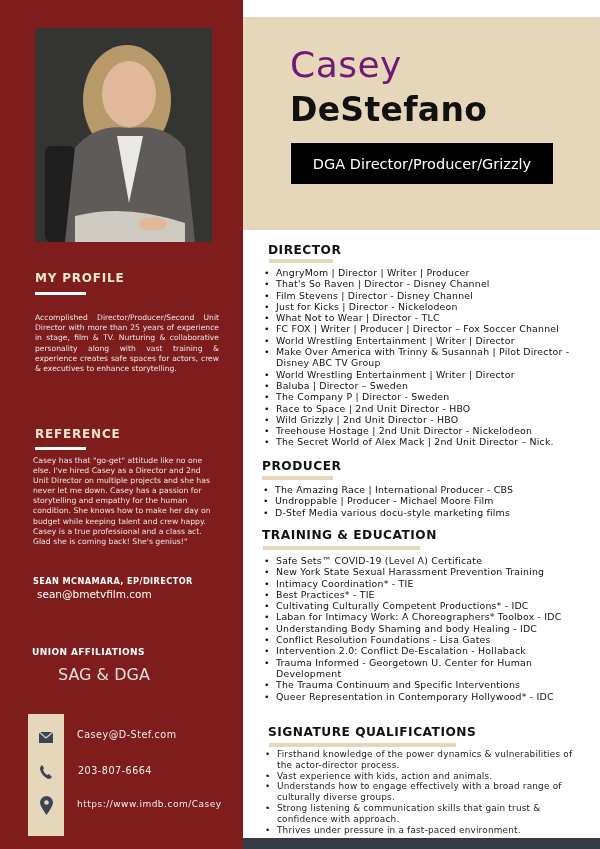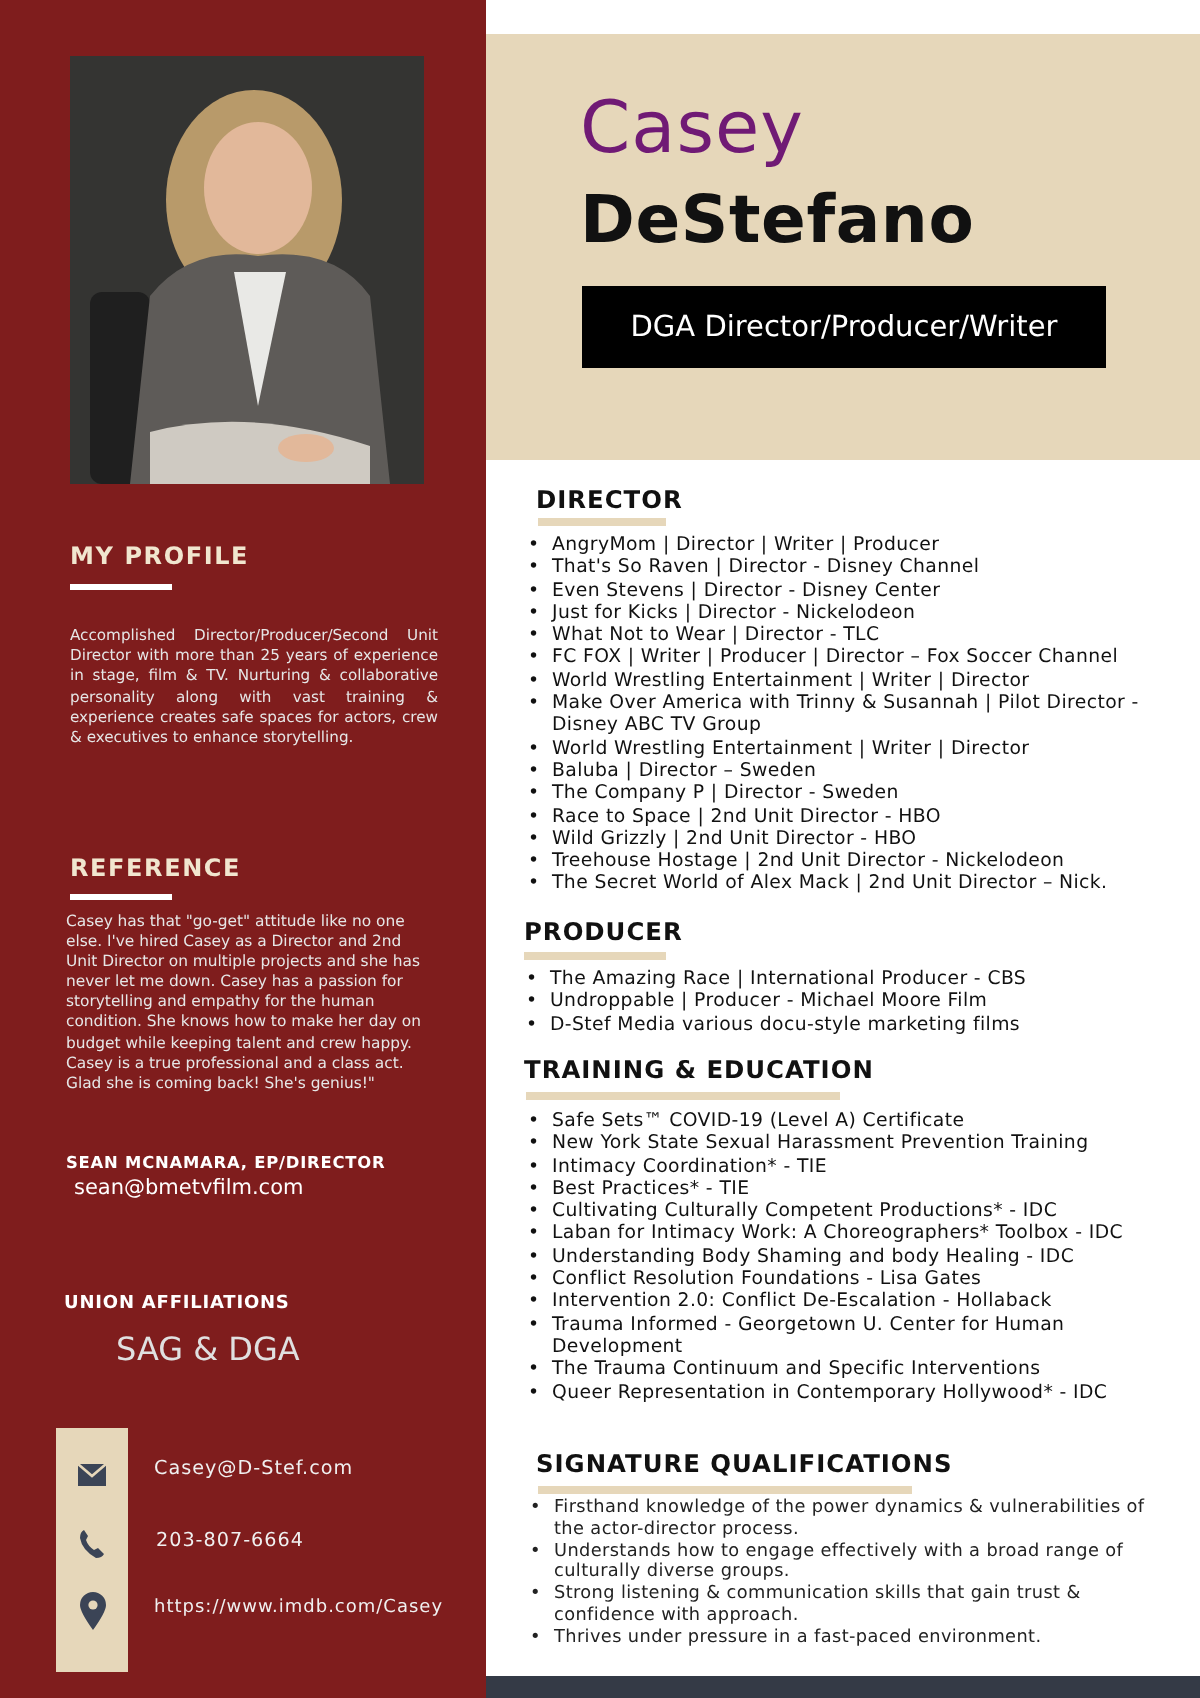"DGA Director/Producer/Writer" span { text: Director/Producer/Writer -> Director/Producer/Grizzly }
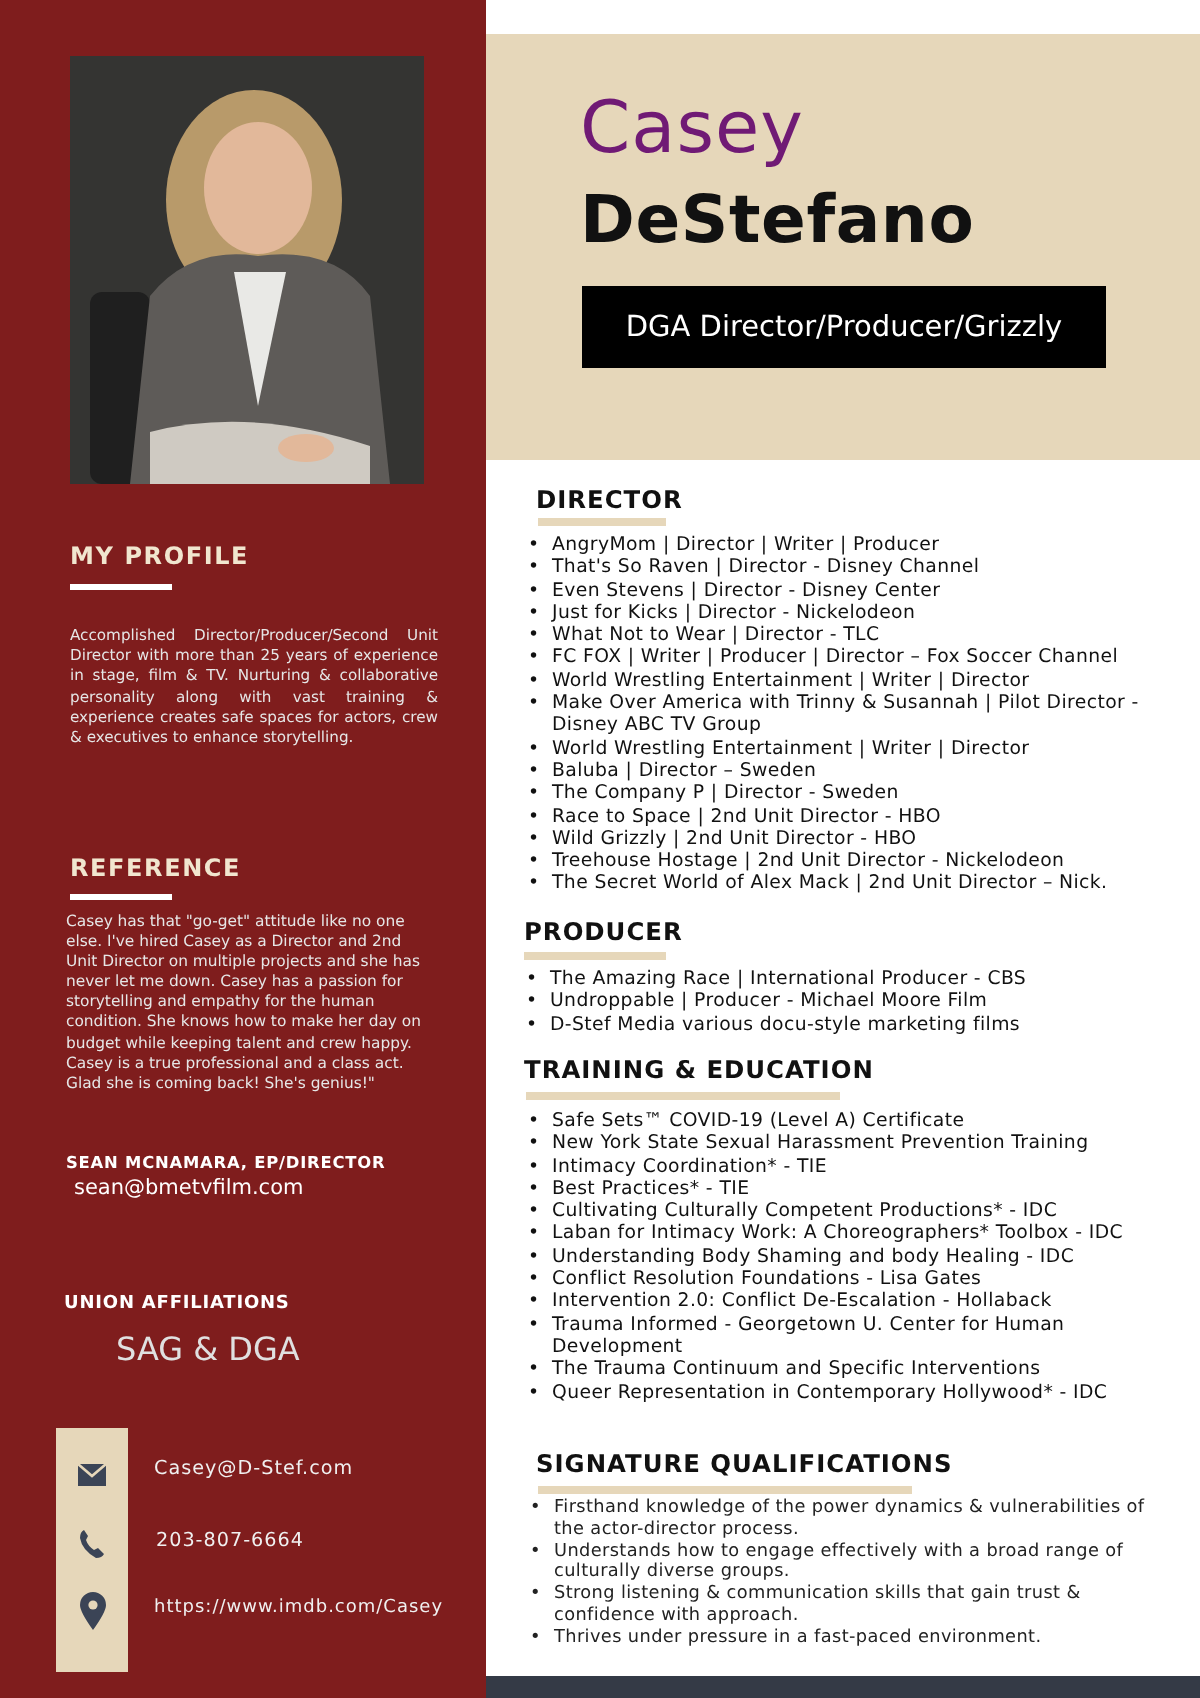"Even Stevens | Director -" li { text: Even Stevens | Director - Disney Center -> Film Stevens | Director - Disney Channel }
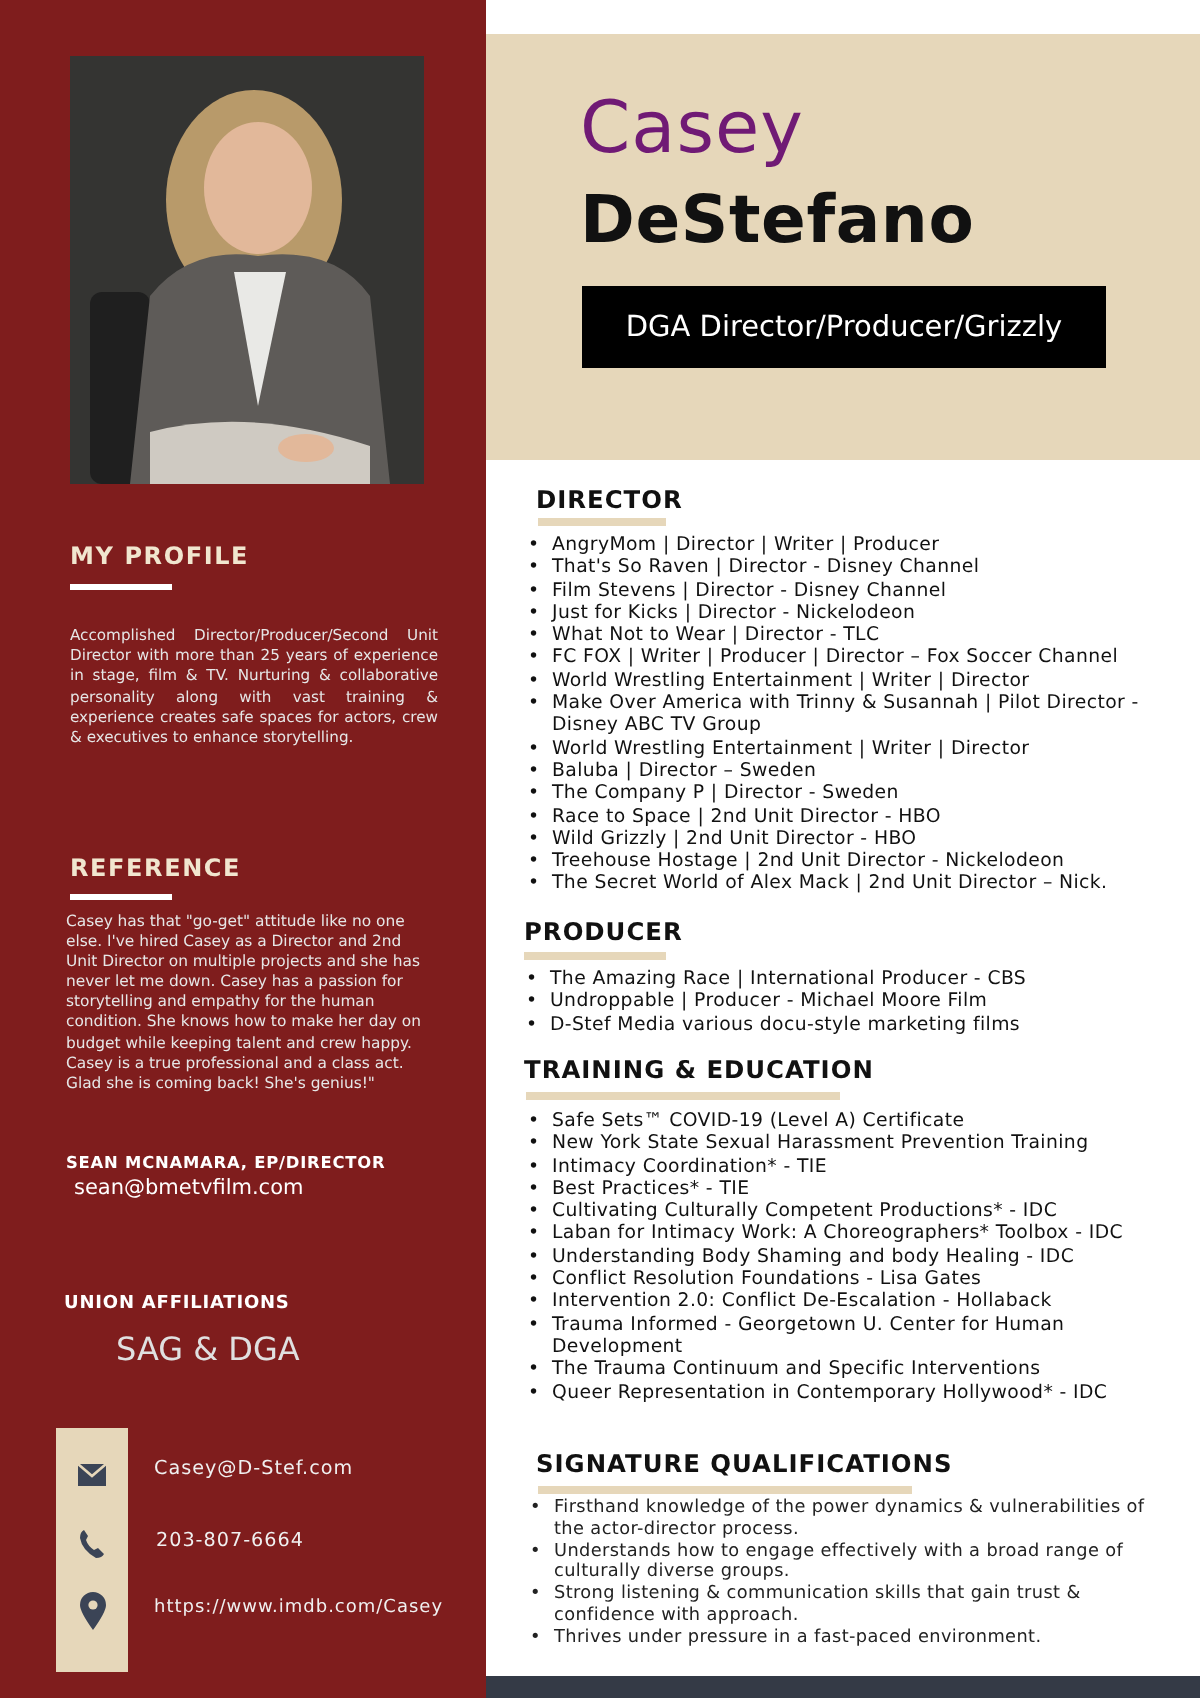"Vast experience with kids, action" li { html: none -> <li>Vast experience with kids, action and animals.</li> }
